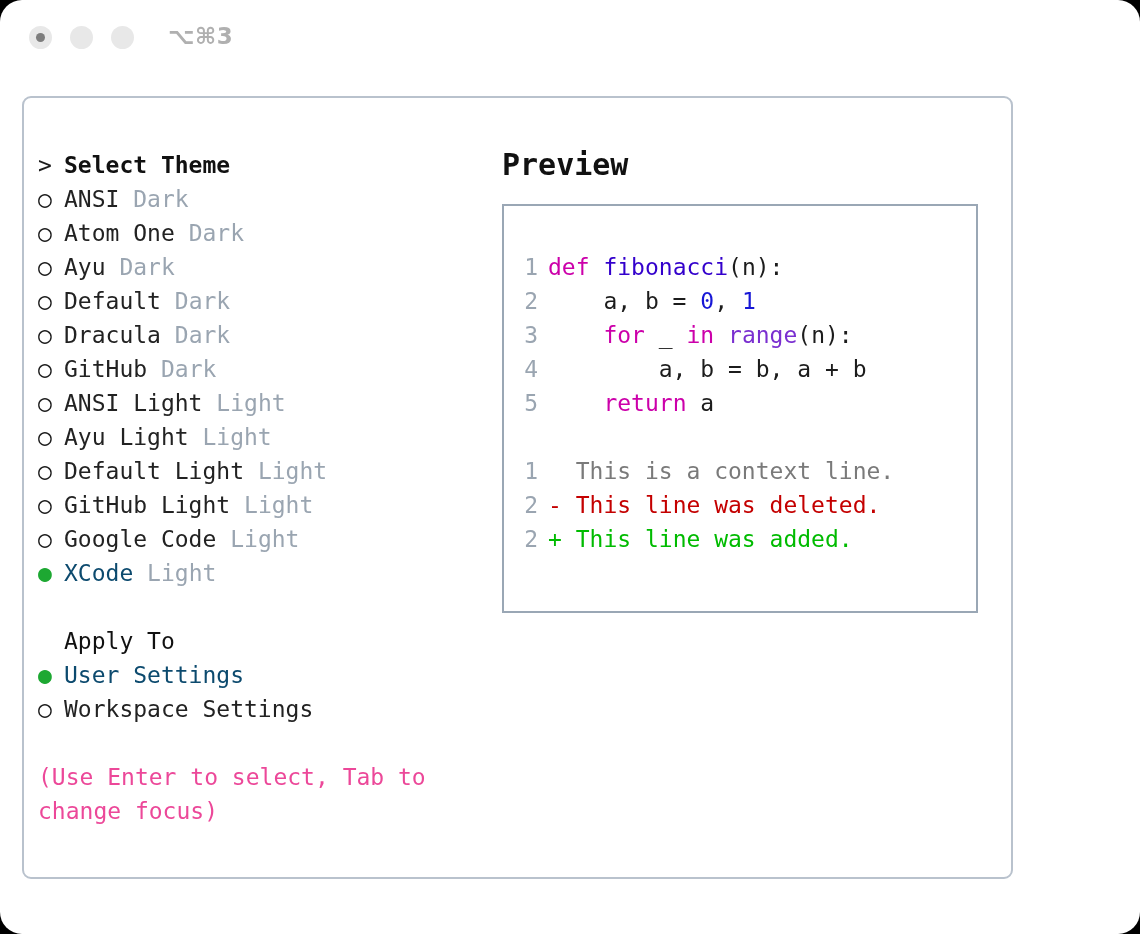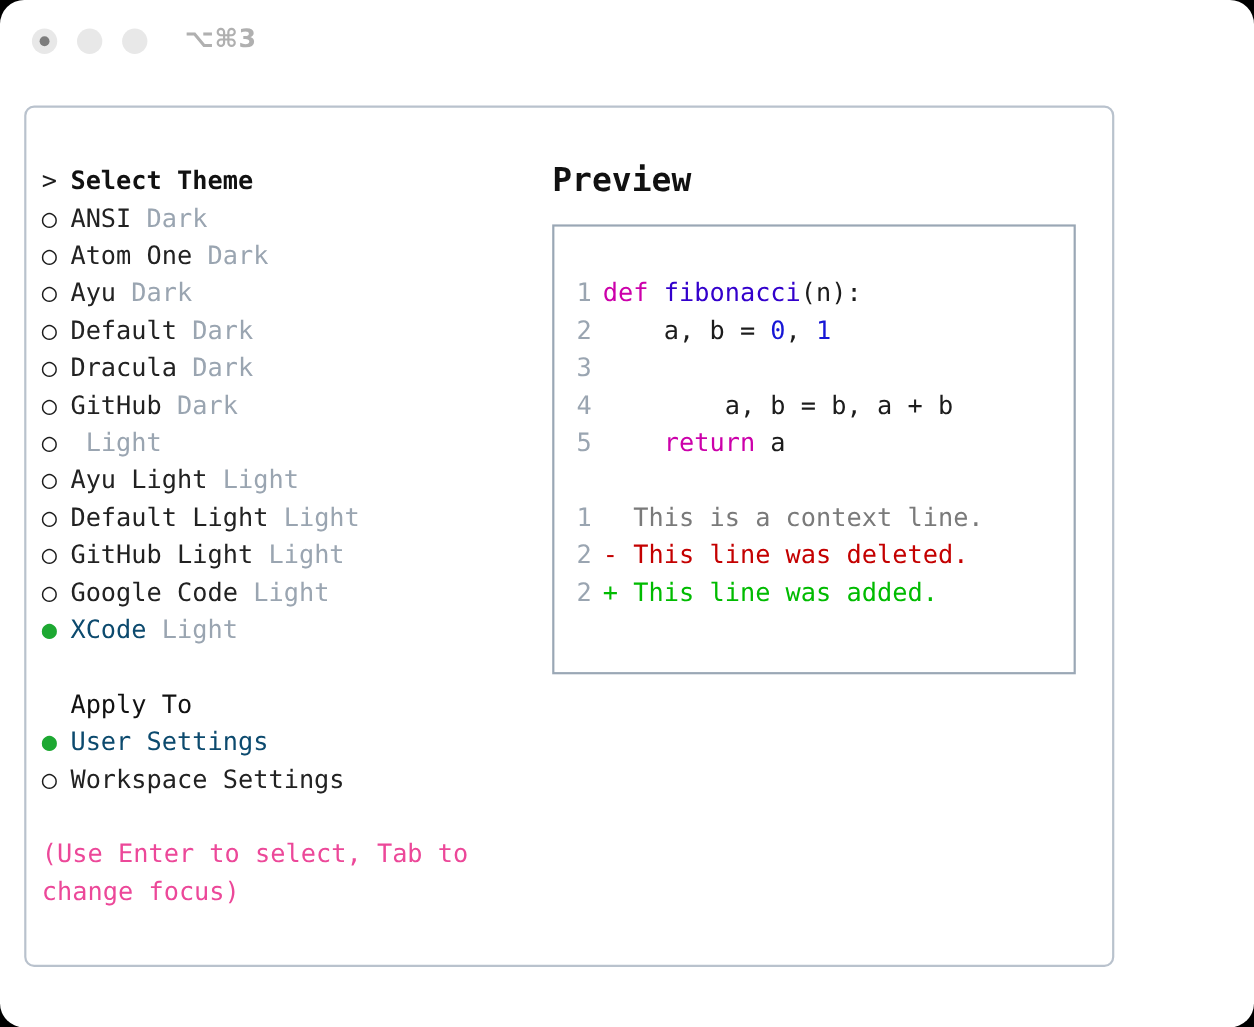"for _ in range(n):" span.code { html: none -> <span><span> </span><span>for</span><span> _ </span><span>in</span><span> </span><span>range</span><span>(n):</span></span> }
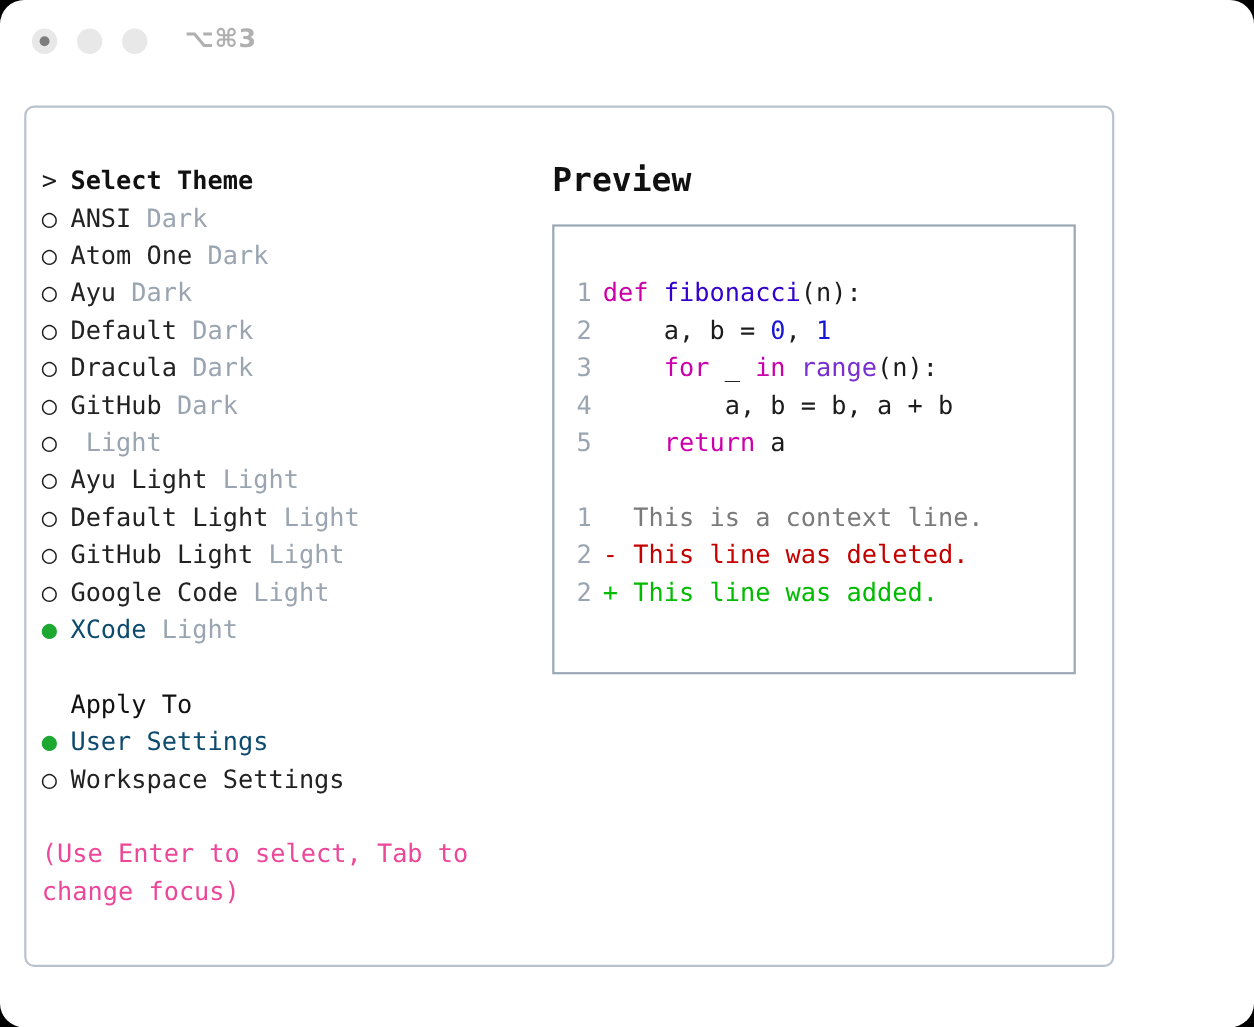"ANSI Light" span.label { html: none -> <span>ANSI Light</span> }
